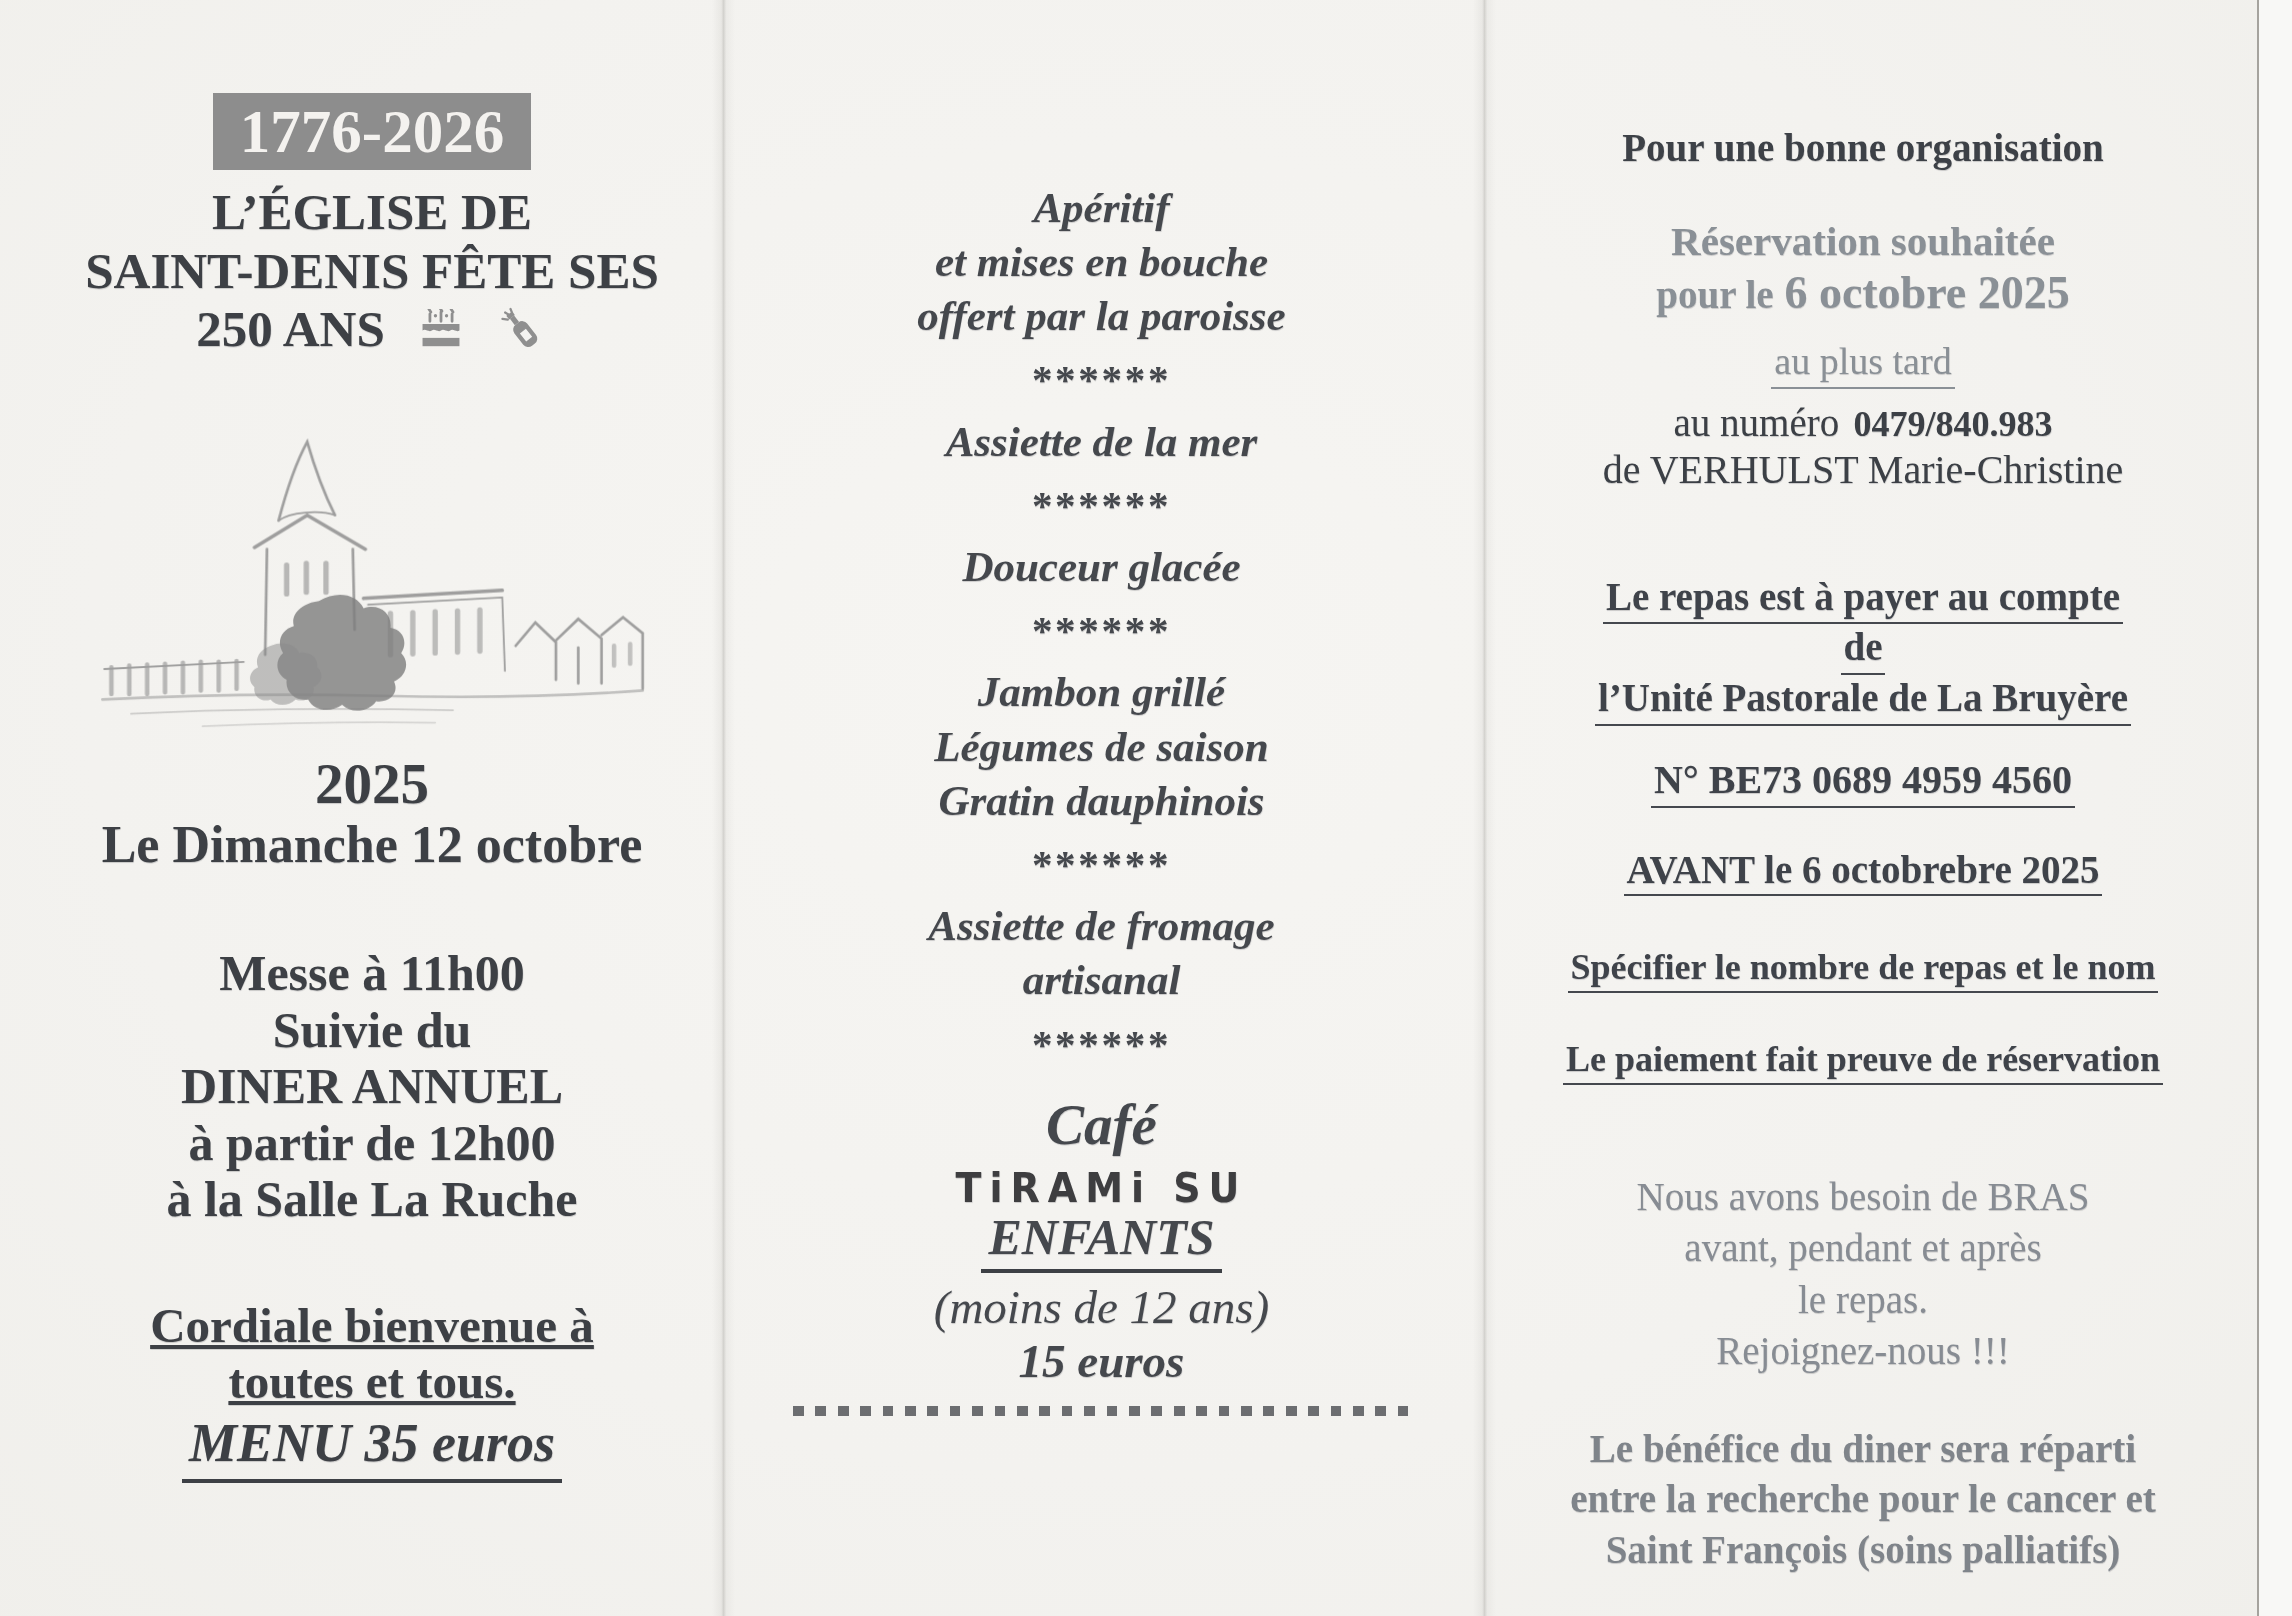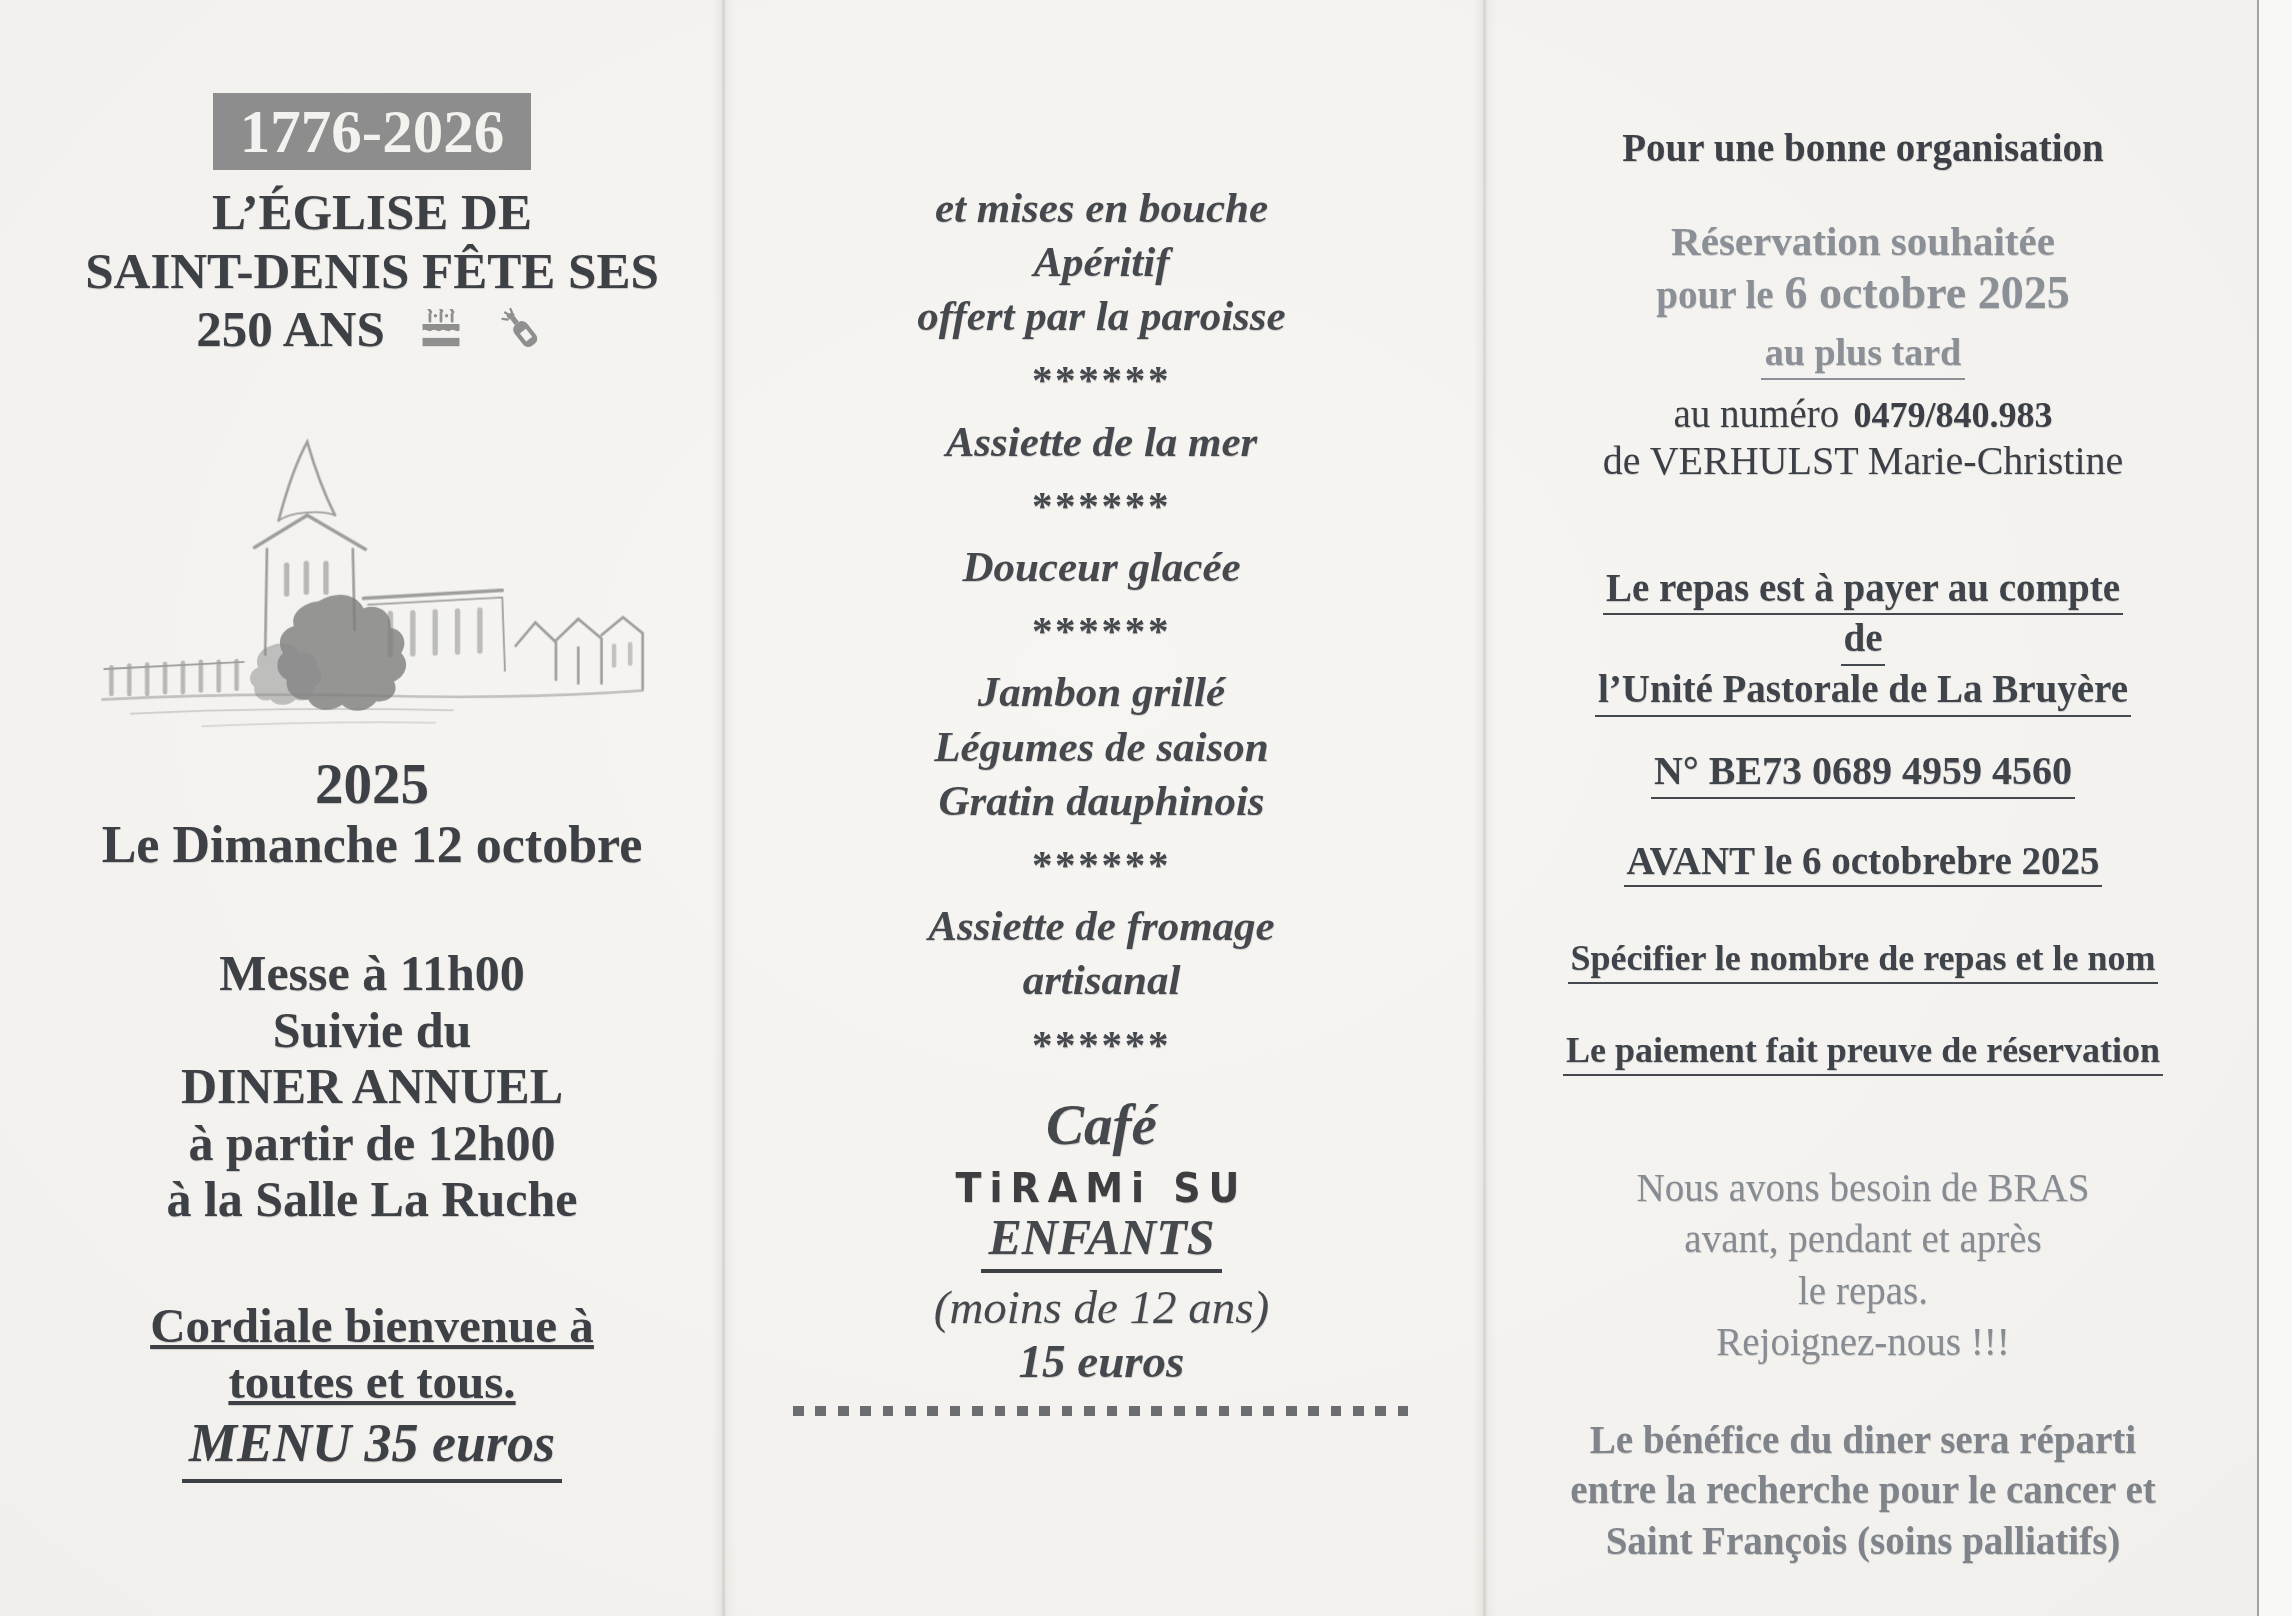"et mises en bouche" div { order: before "Apéritif" -> after "Apéritif" }
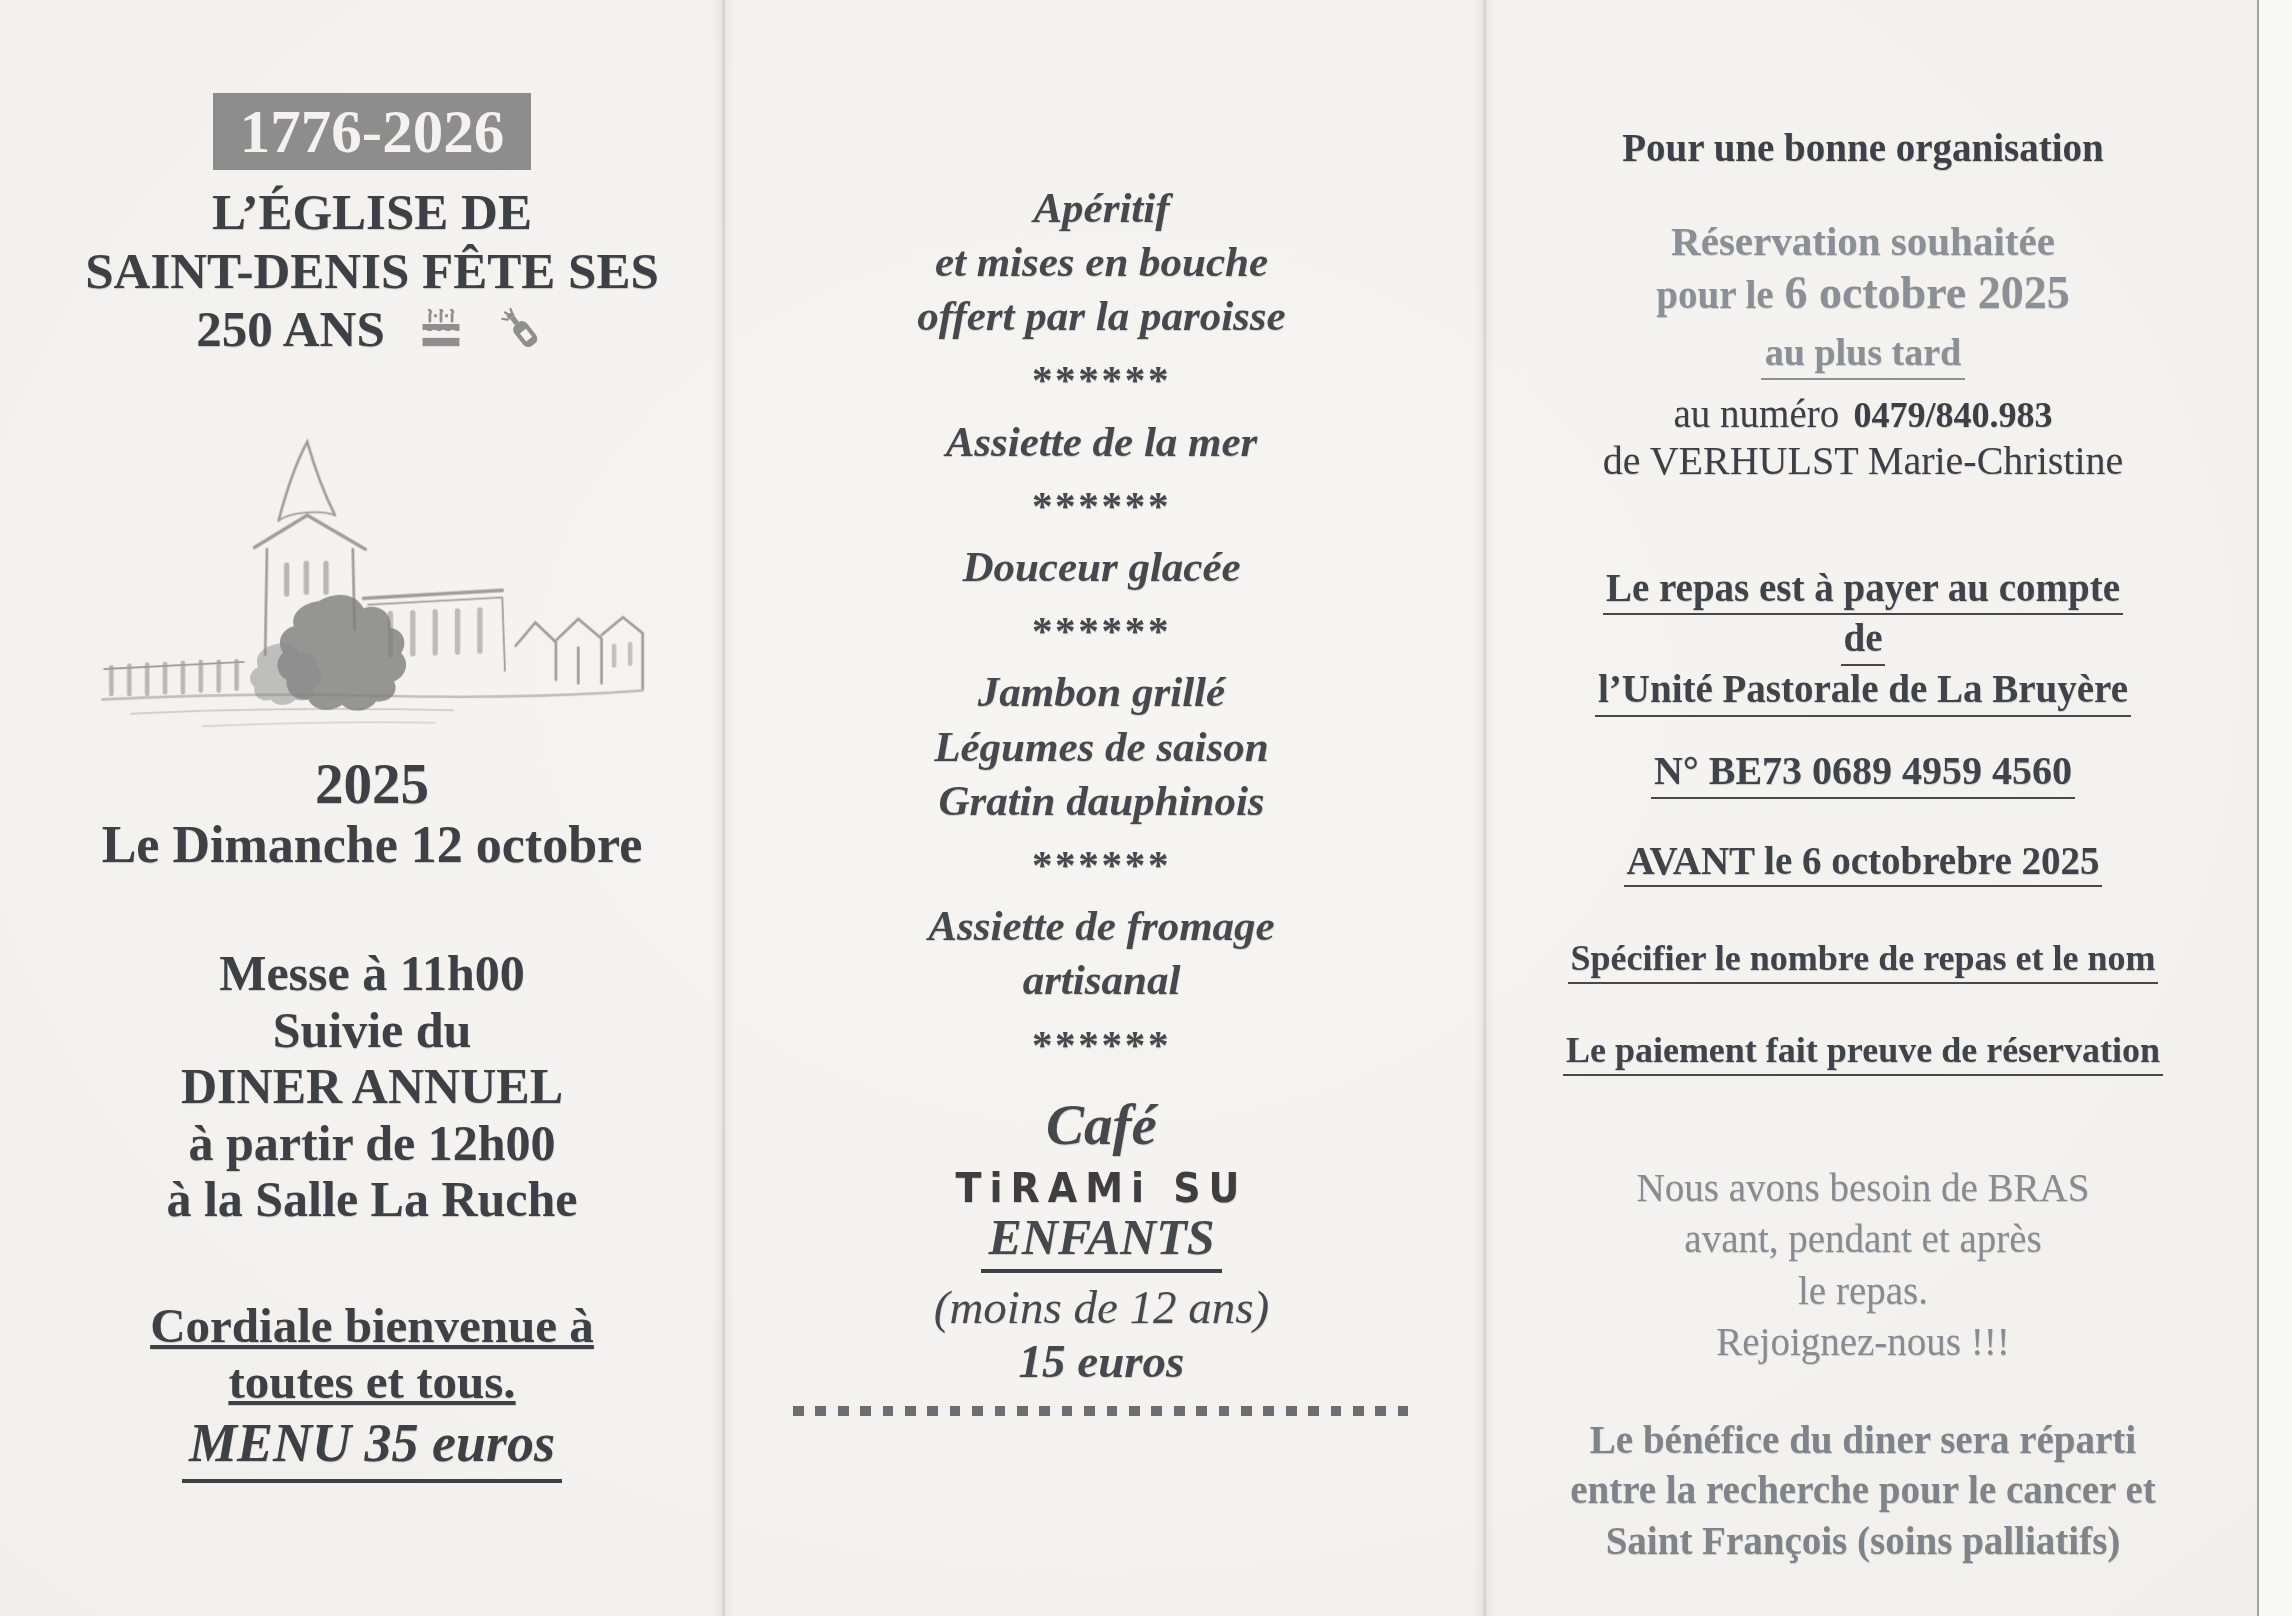"au plus tard" .res3 { font-weight: bold -> normal; margin-top: 11px -> 20px }
